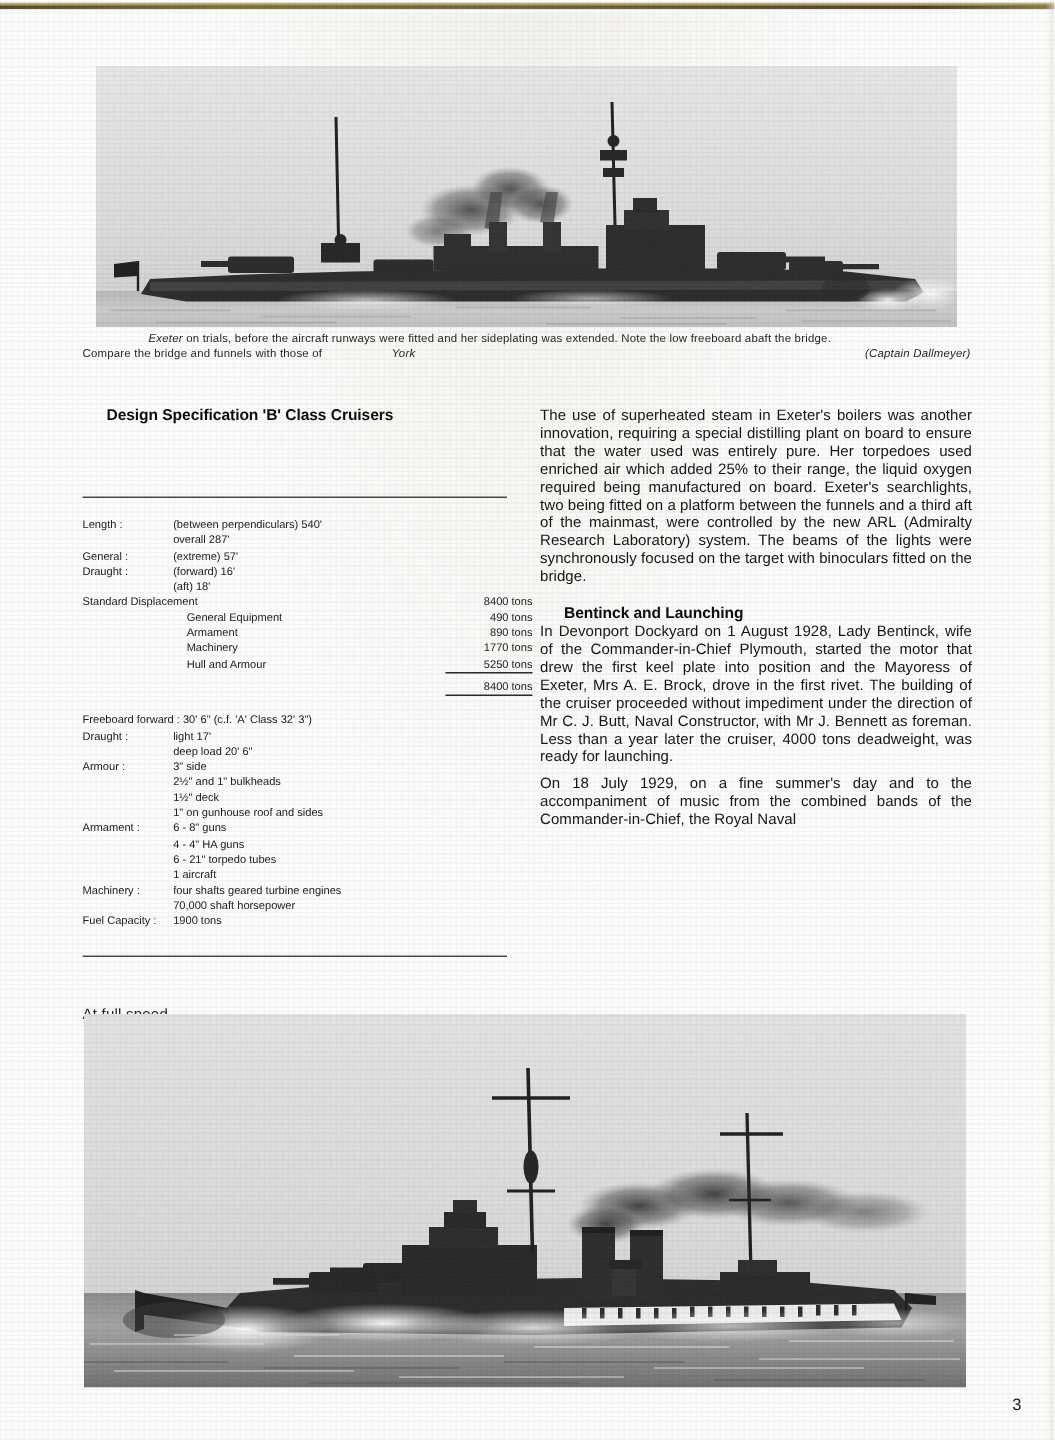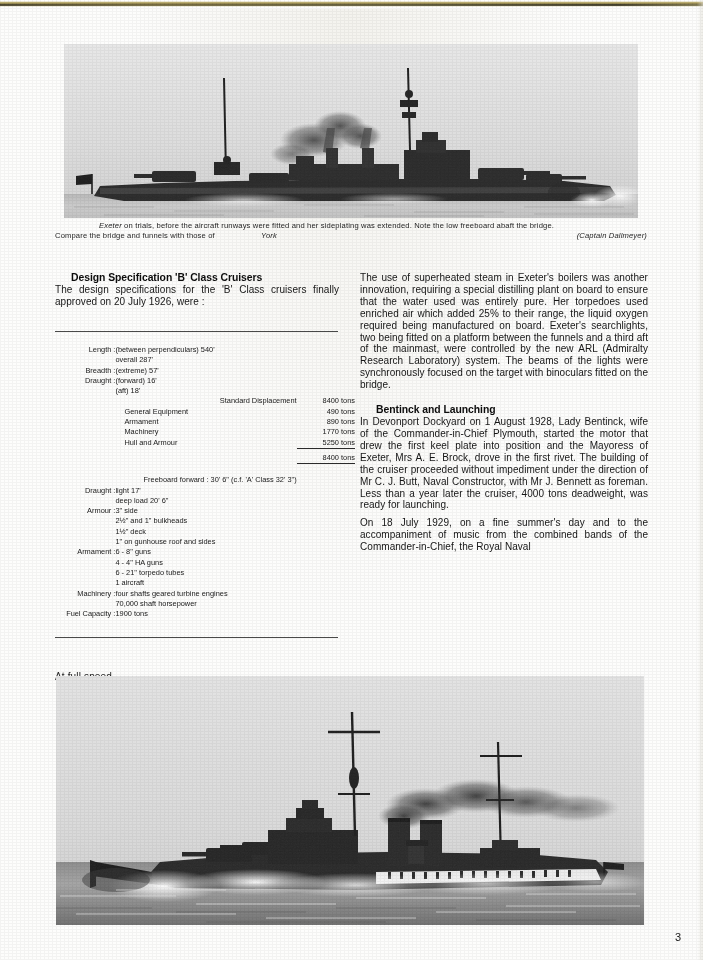"The design specifications for the" p.body { html: <p>The design specifications for the 'B' Class cruisers finally approved on 20 July 1926, were :</p> -> none }
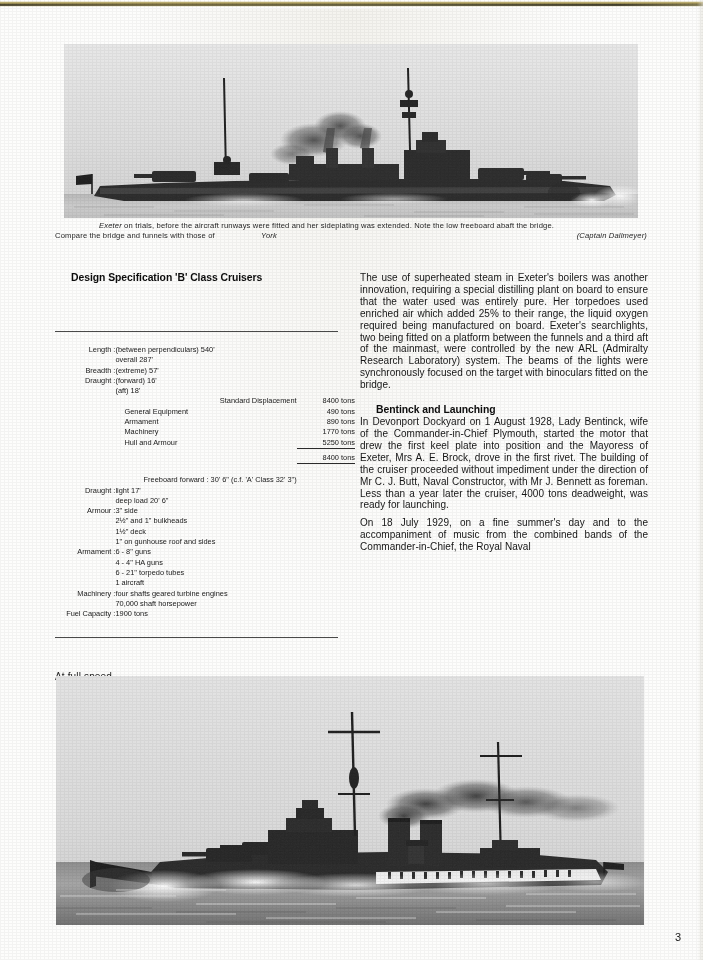"Length :" td.lbl { text-align: right -> none }
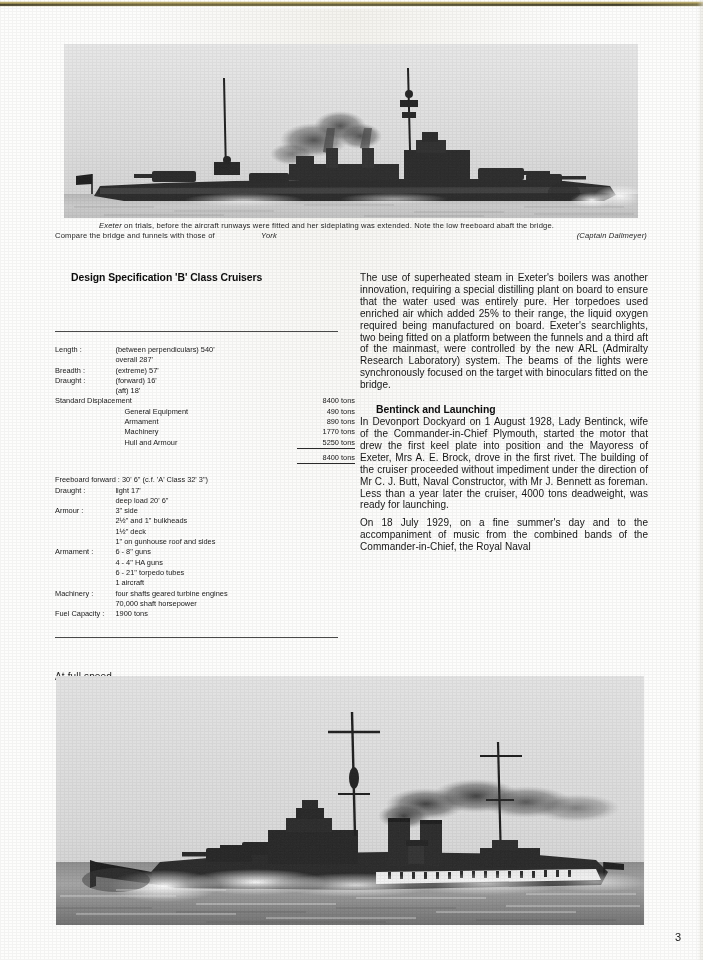"Breadth :" td.lbl { text: Breadth -> General }
